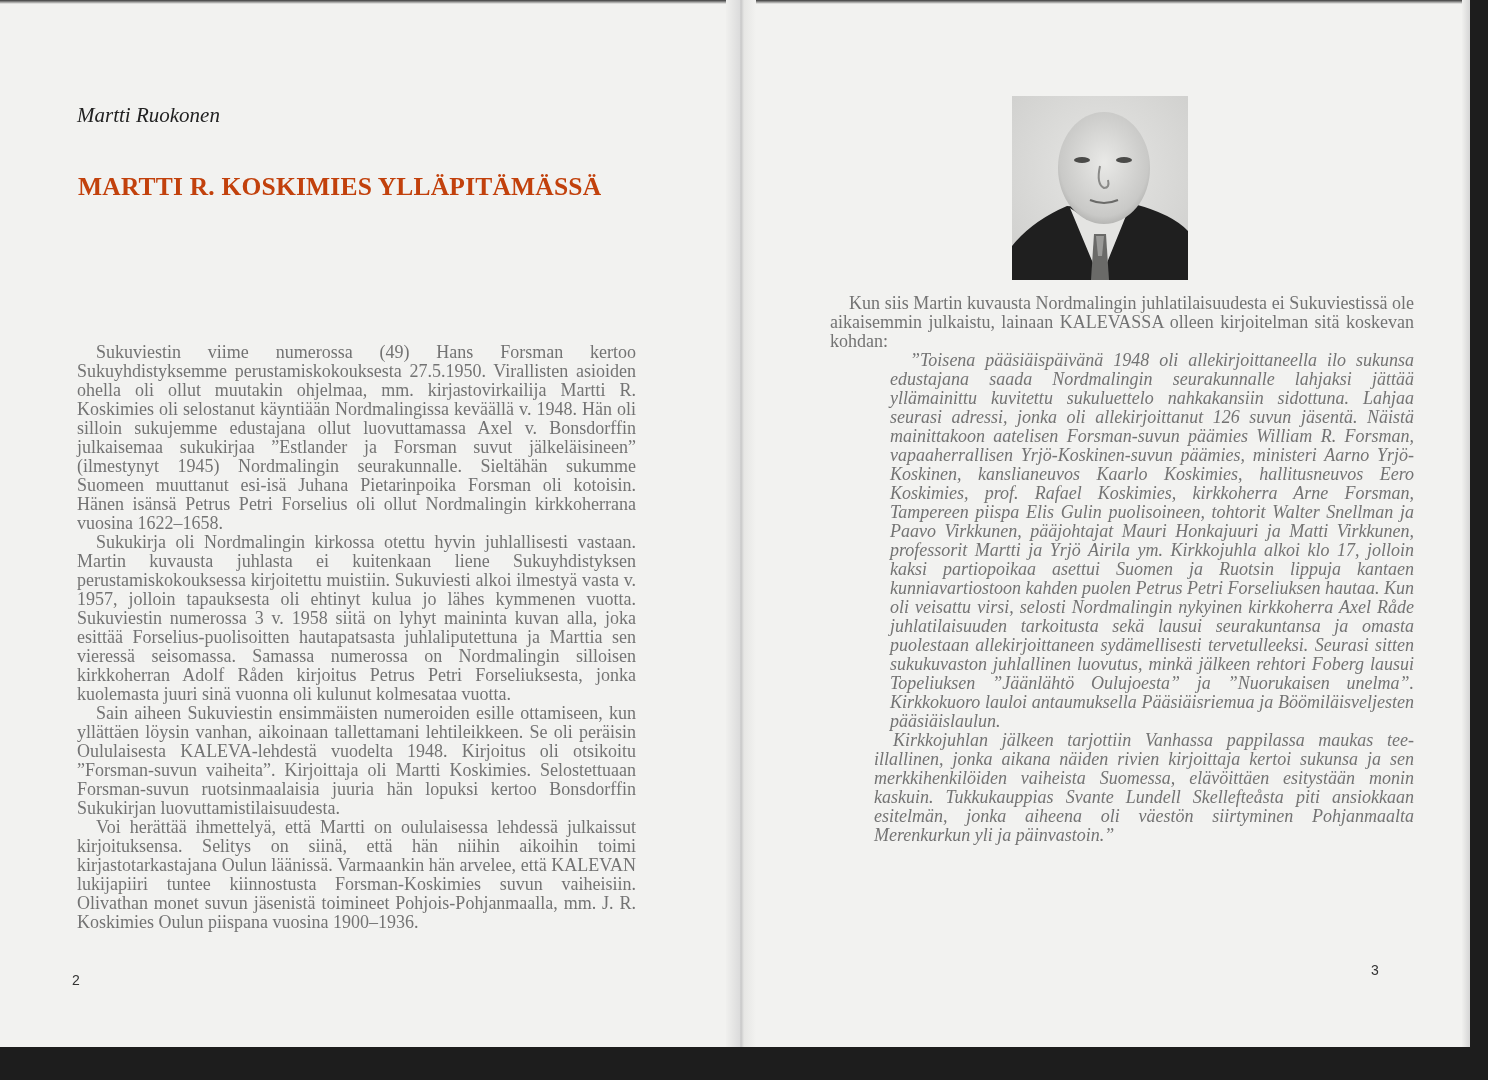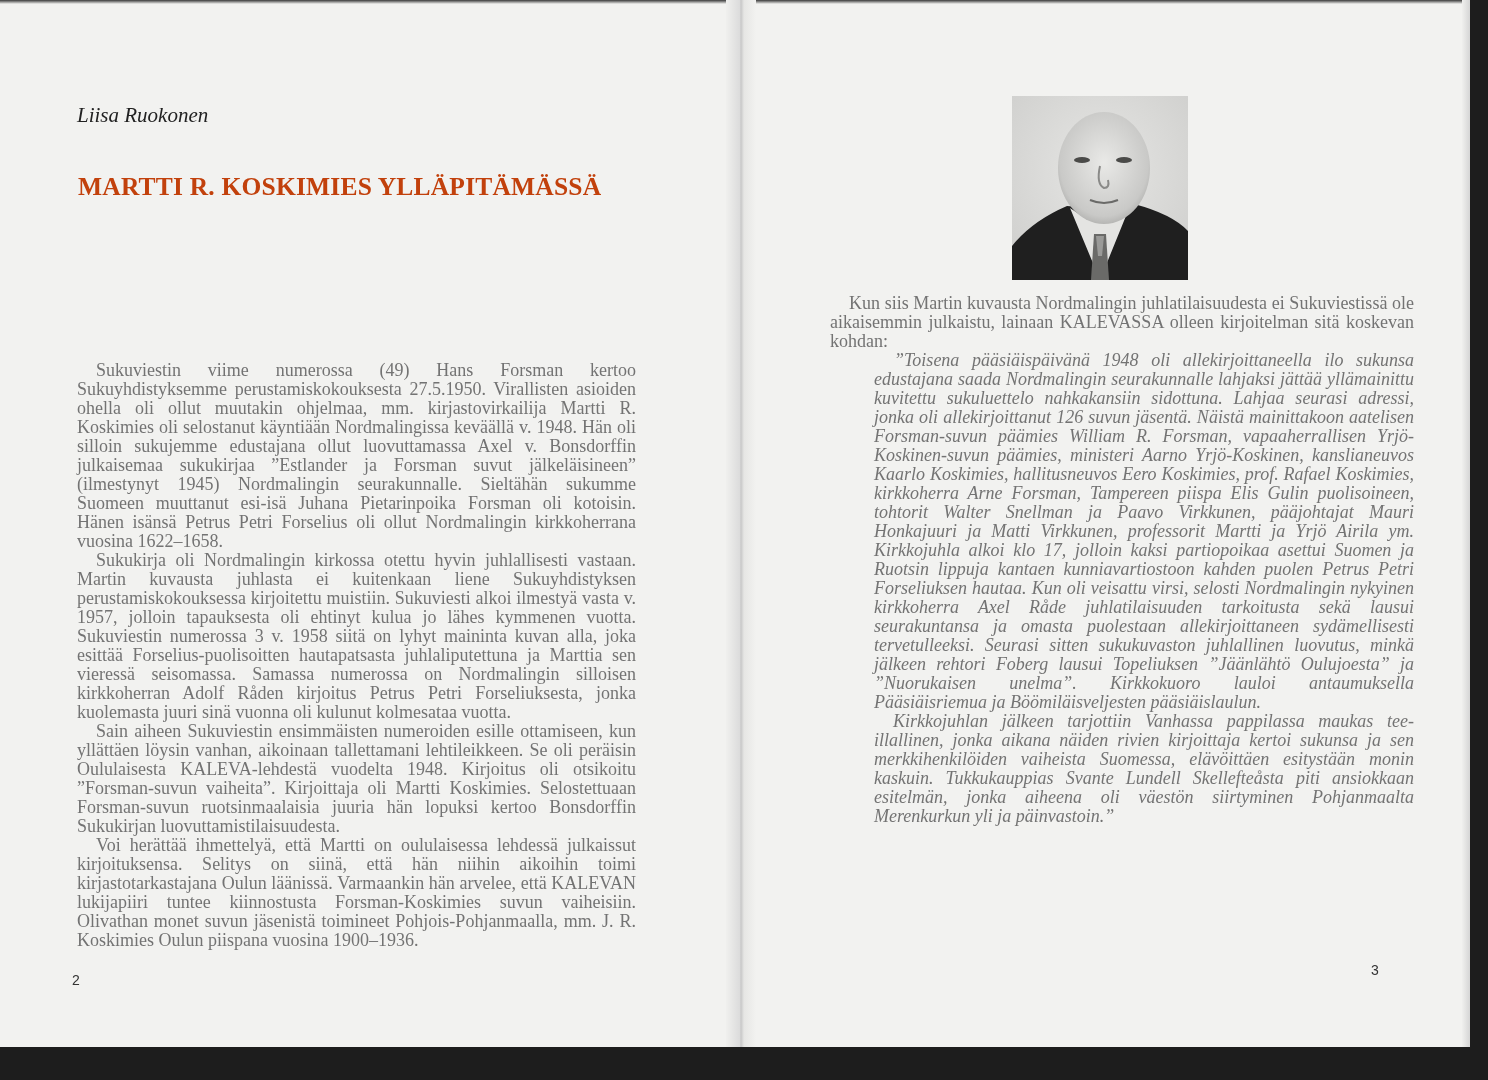"Liisa Ruokonen" div.author { text: Liisa -> Martti }
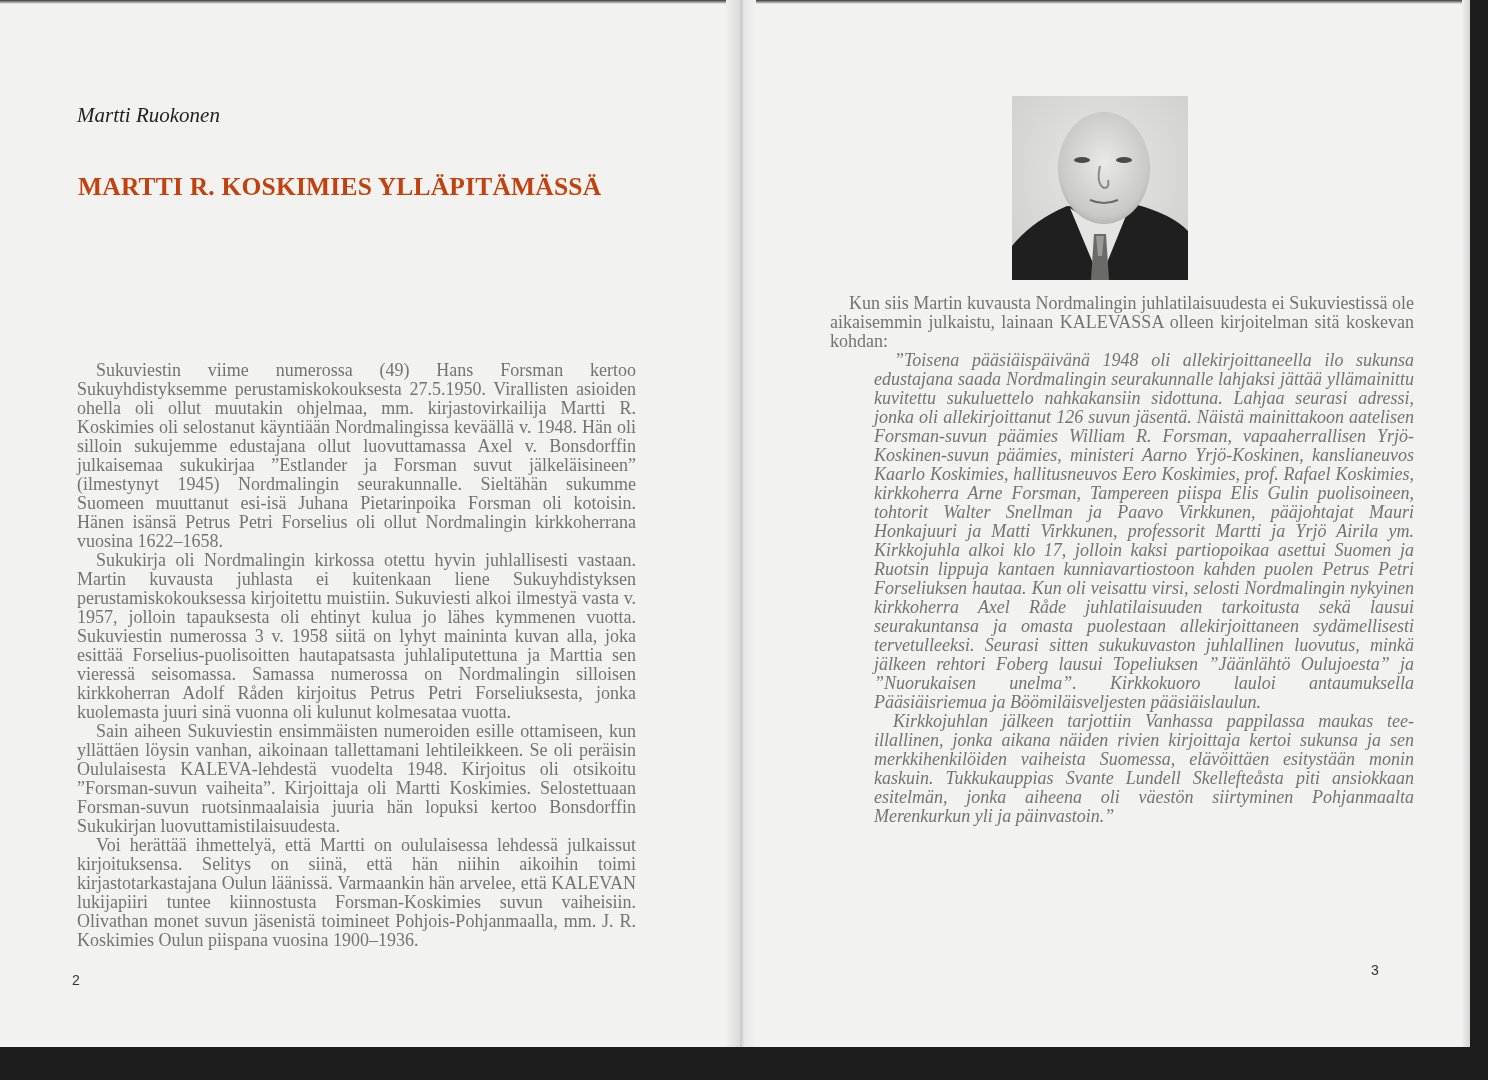"Sukuviestin viime numerossa (49) Hans" .left .body-col { top: 361px -> 343px }
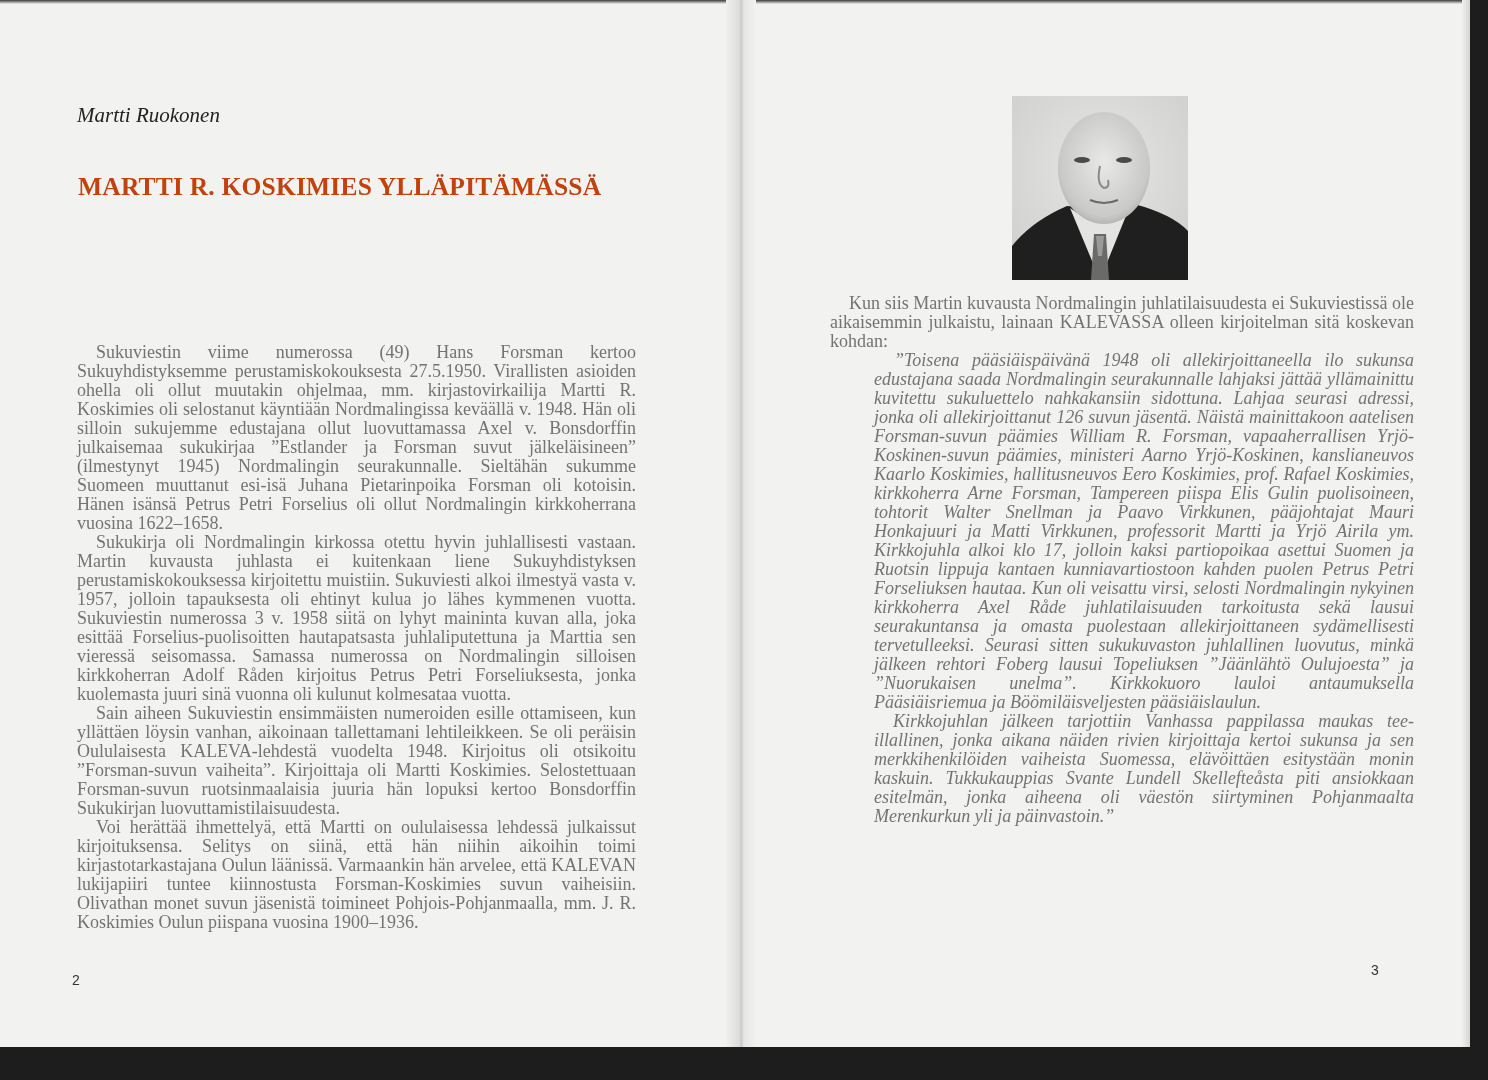"”Toisena pääsiäispäivänä 1948 oli" .quote p.first { margin-left: none -> 16px }
